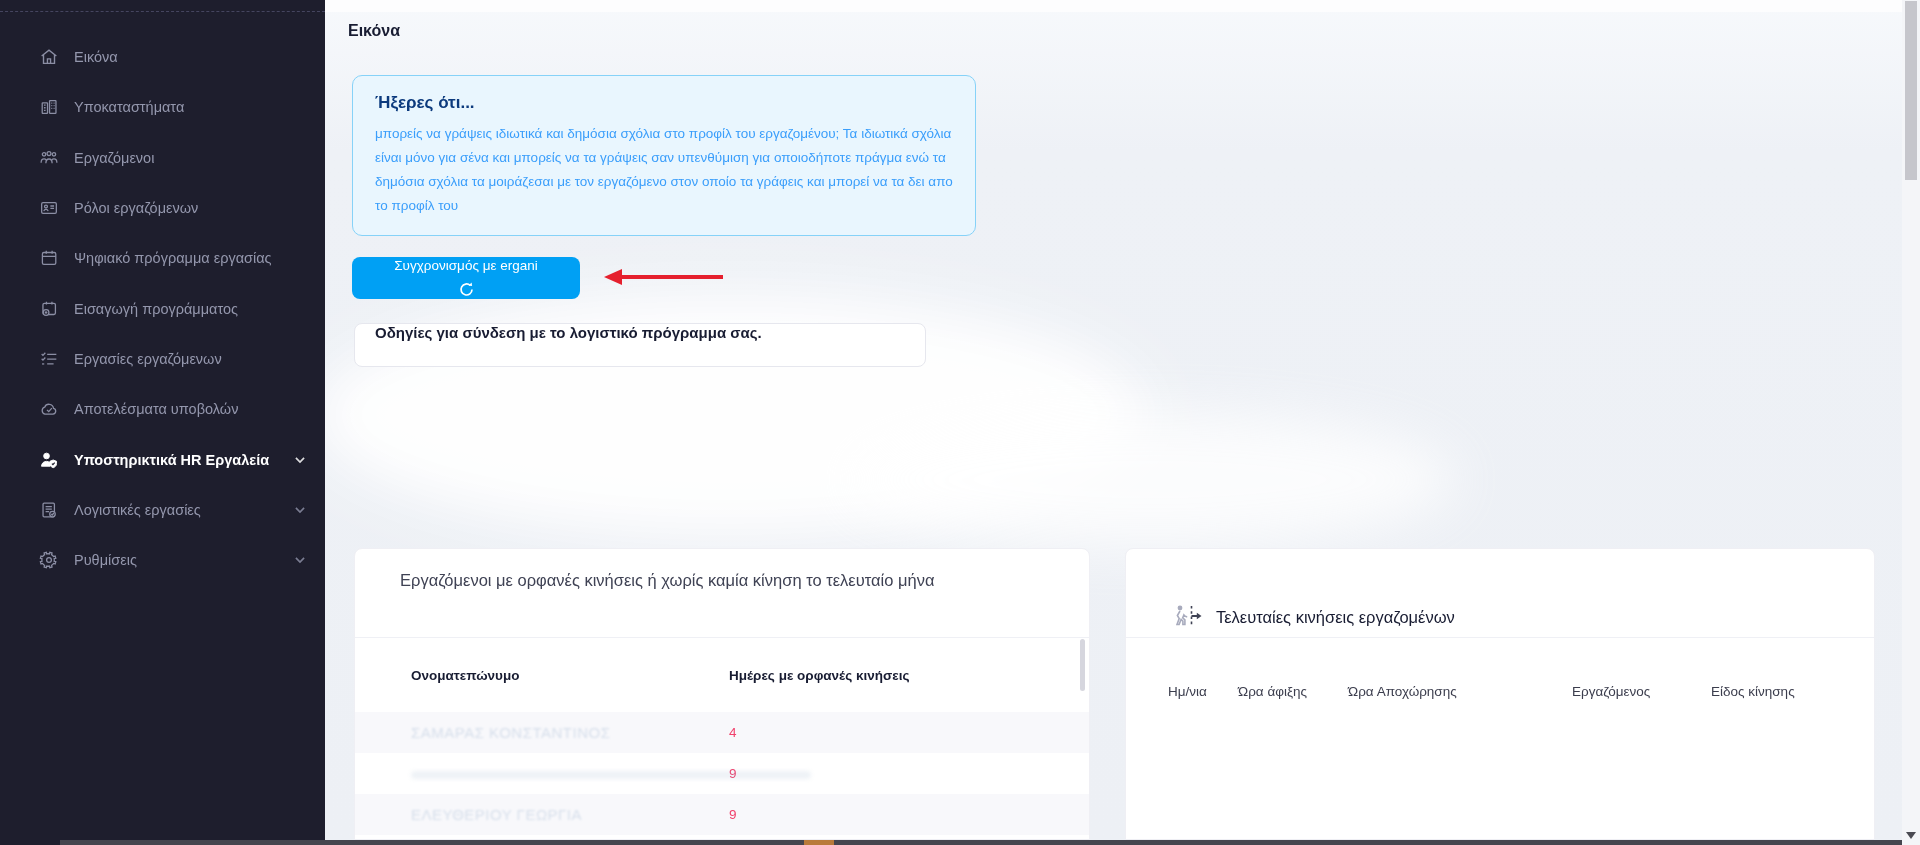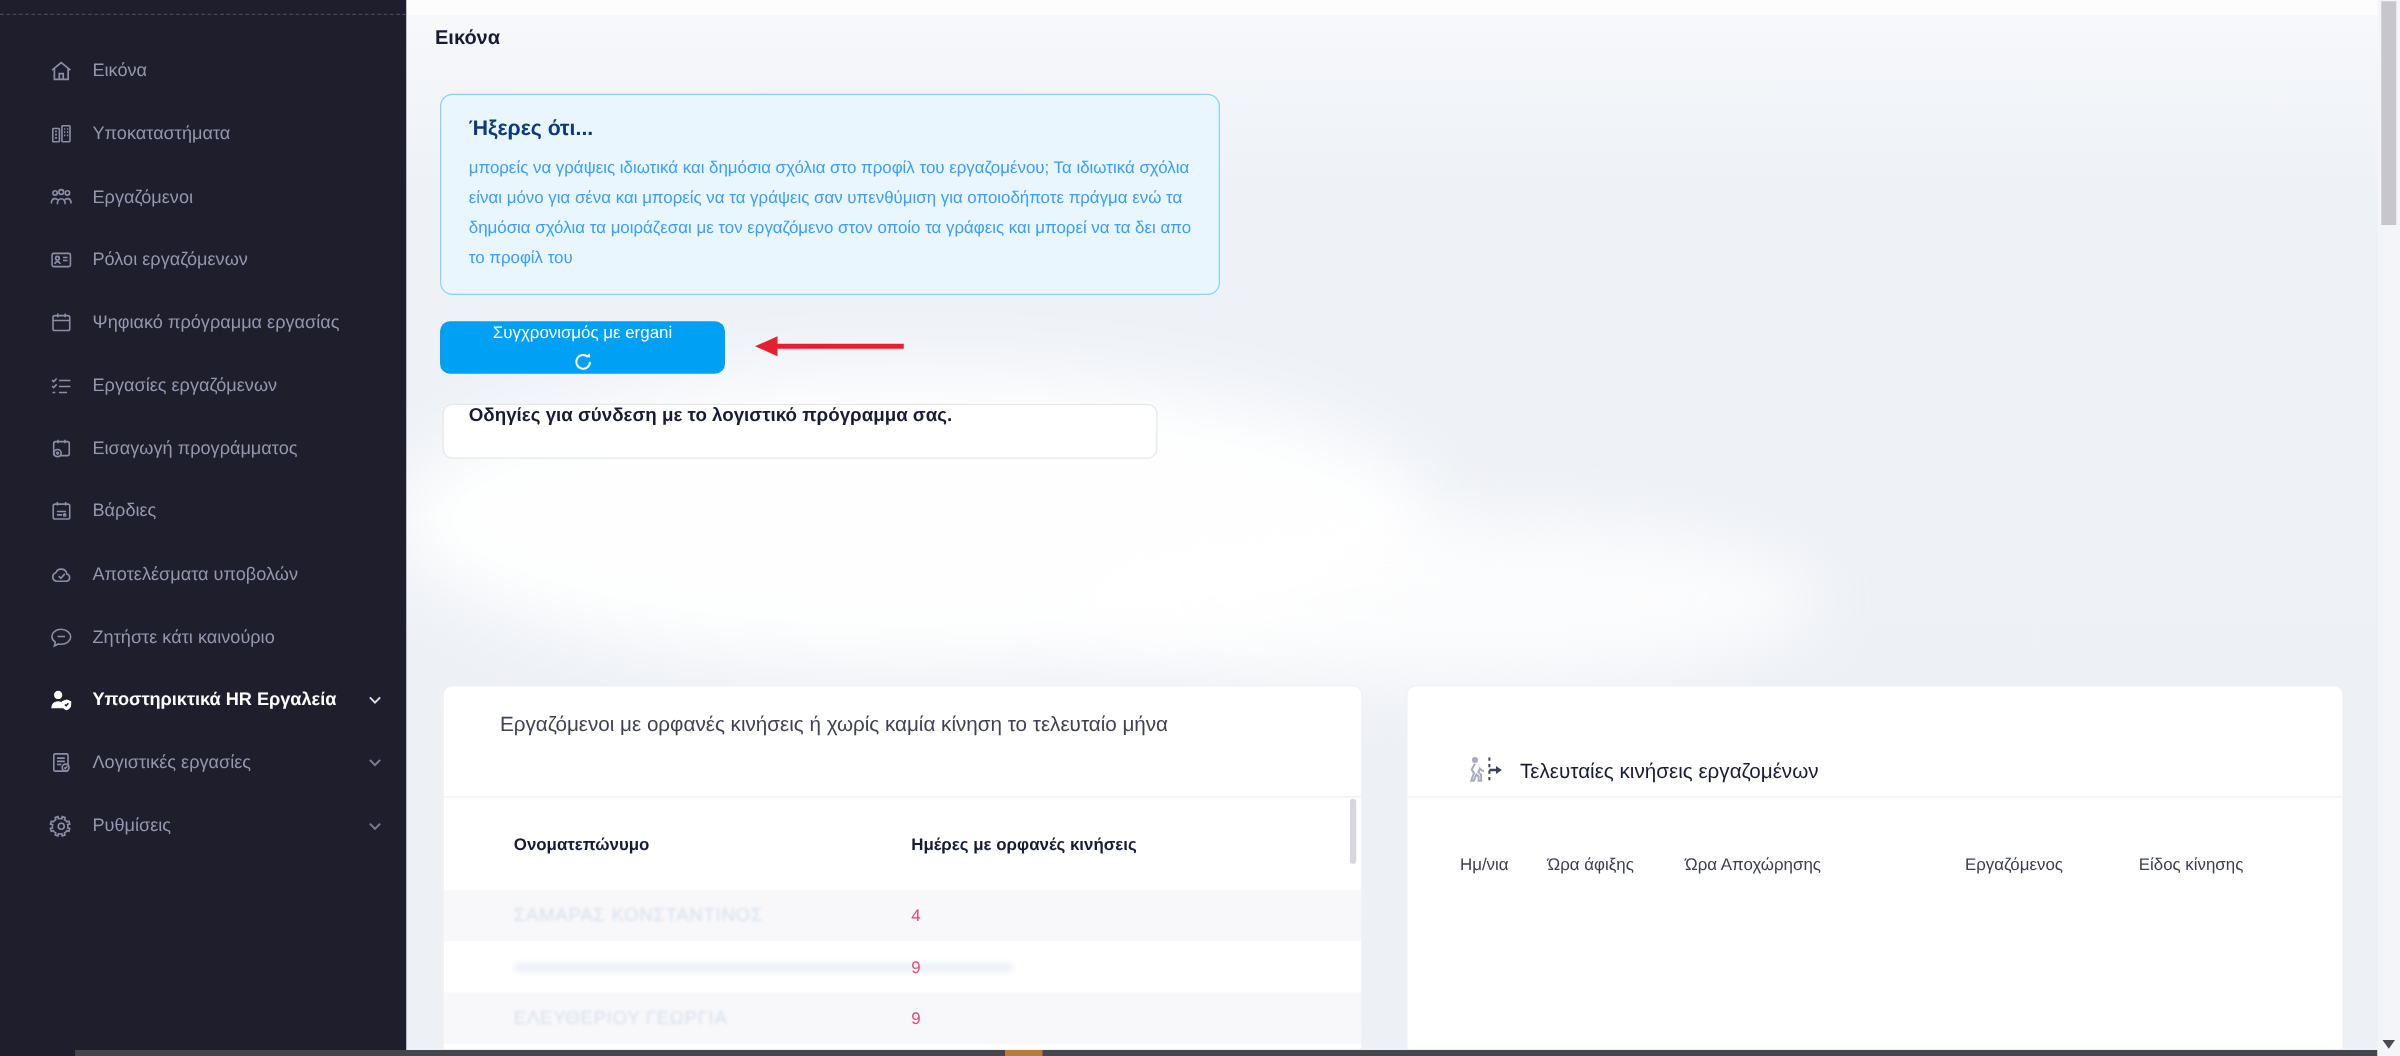"Εργασίες εργαζόμενων" div.menu-item { order: before "Εισαγωγή προγράμματος" -> after "Εισαγωγή προγράμματος" }
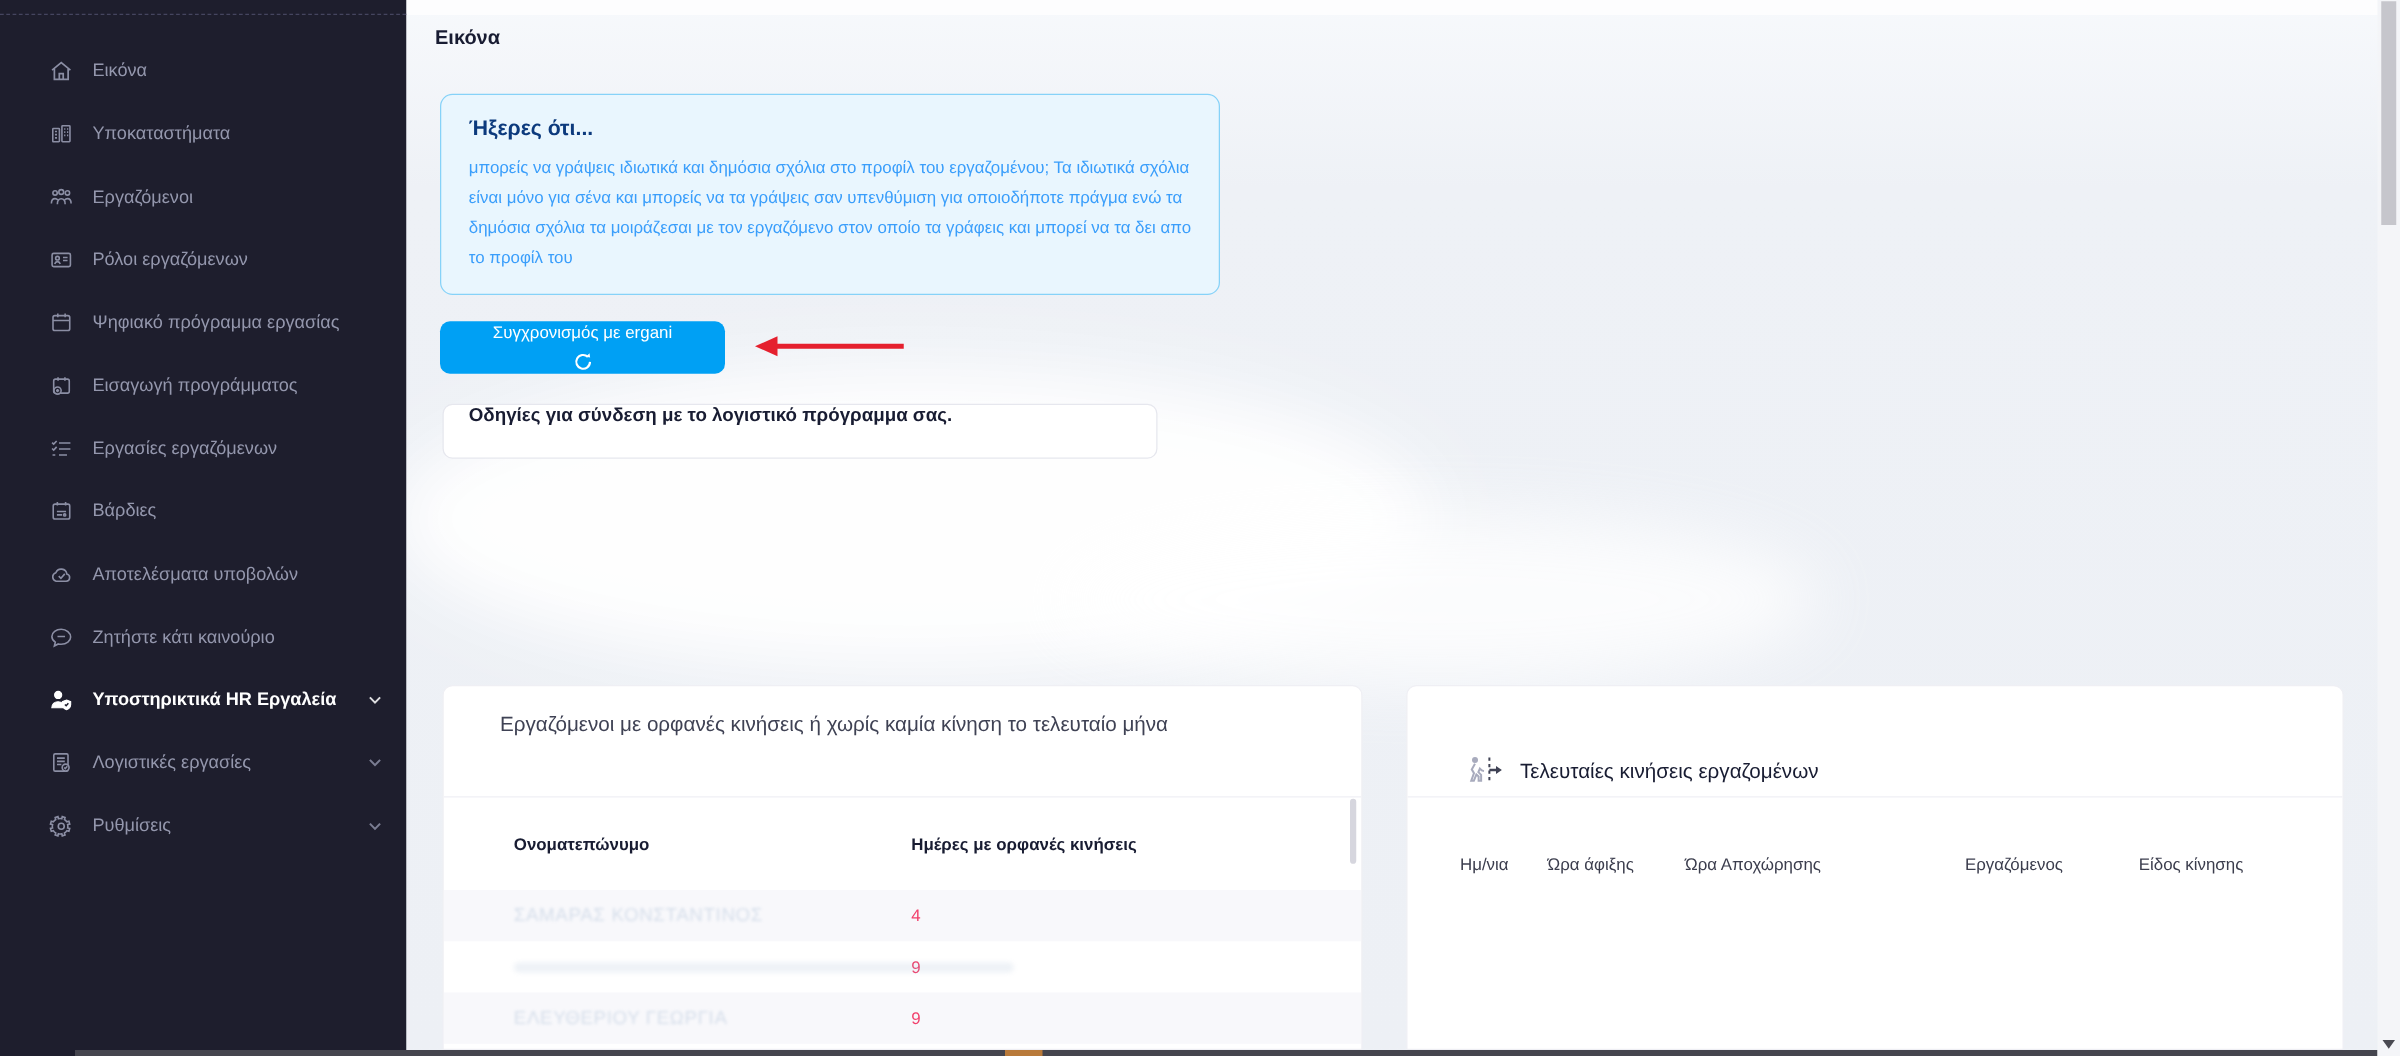"Βάρδιες" div.menu-item { html: <div> <span> <svg> <rect></rect> <path></path> <path></path> <circle></circle> </svg> </span> <span>Βάρδιες</span> </div> -> none }
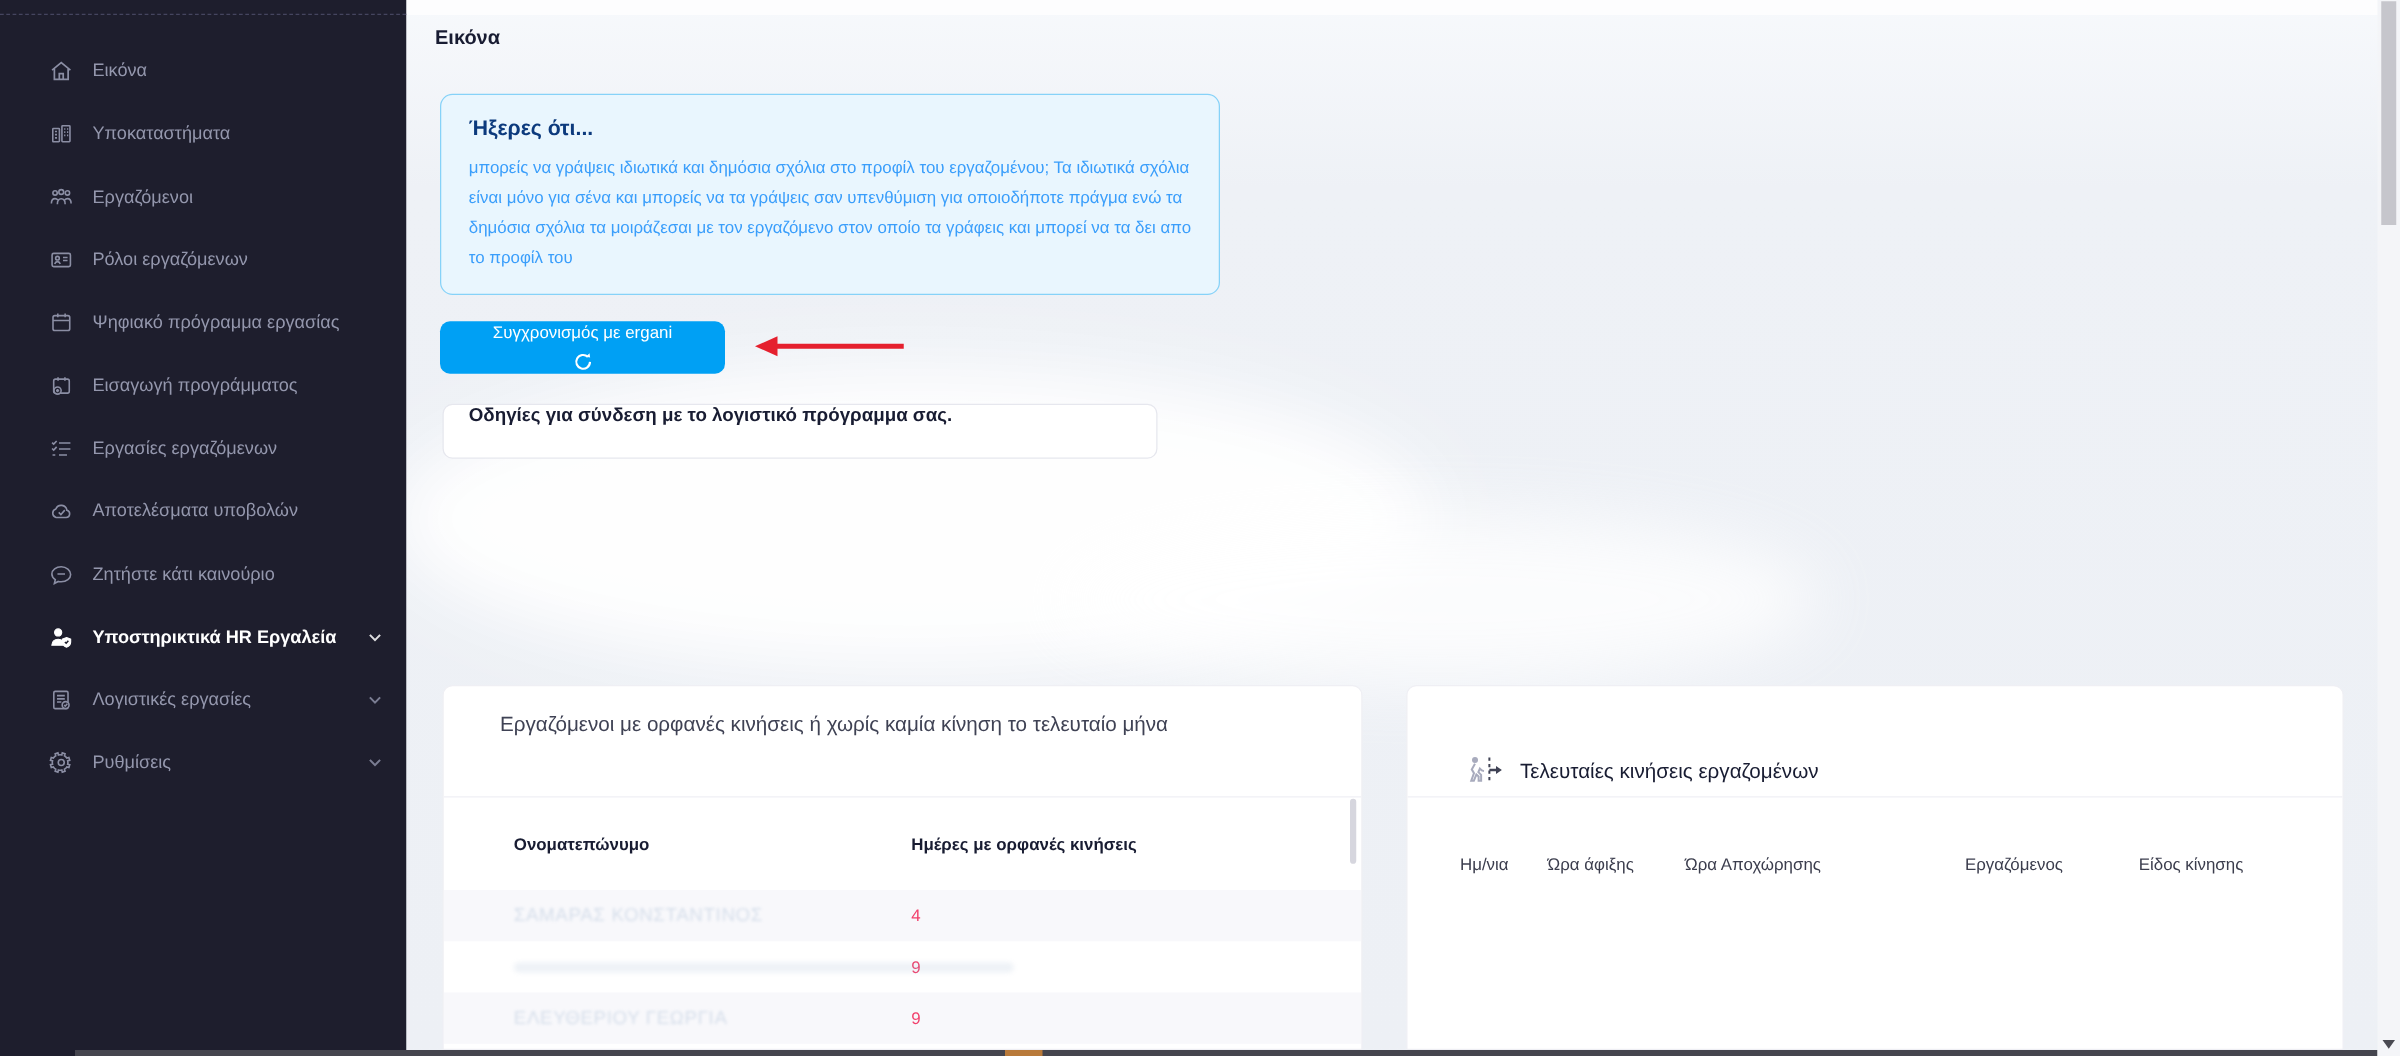"Ζητήστε κάτι καινούριο" div.menu-item { html: <div> <span> <svg> <path></path> <path></path> </svg> </span> <span>Ζητήστε κάτι καινούριο</span> </div> -> none }
